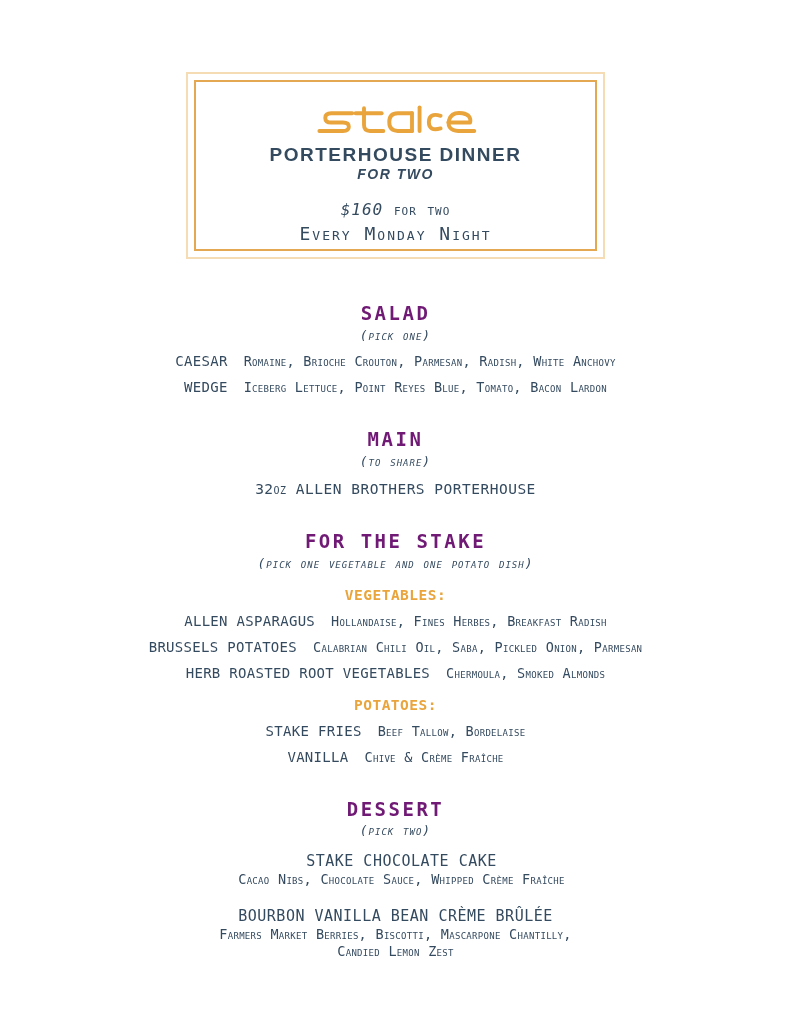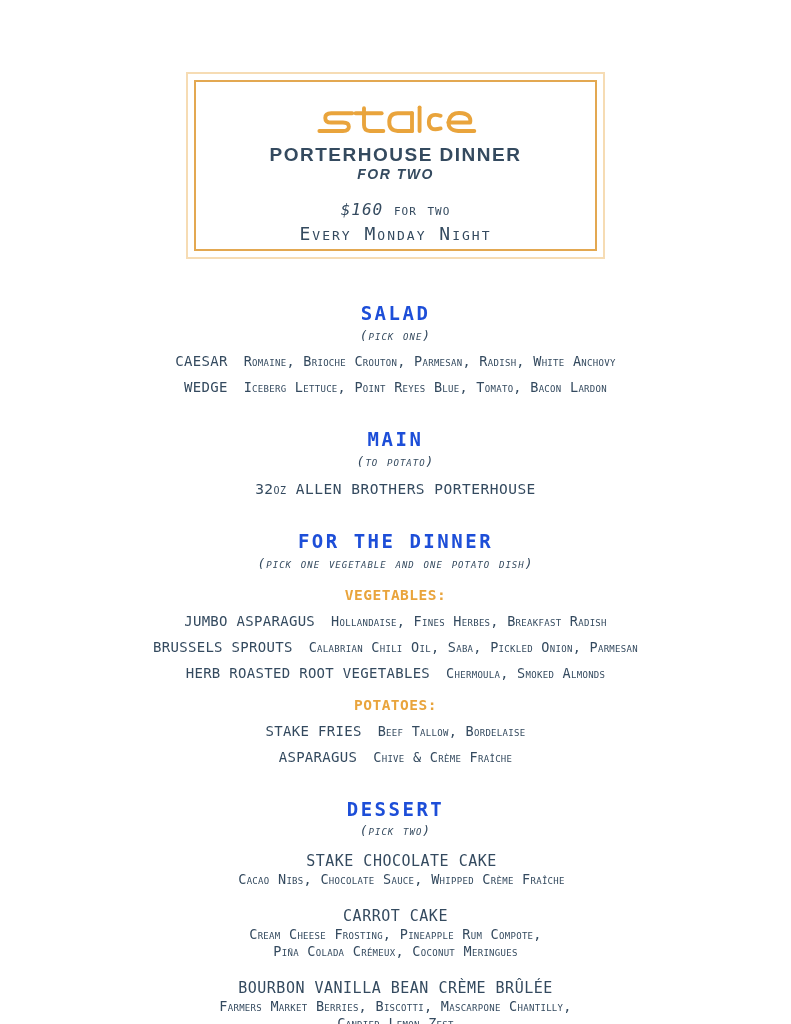"SALAD" .section-title { color: #1d4ed8 -> #701a75 }
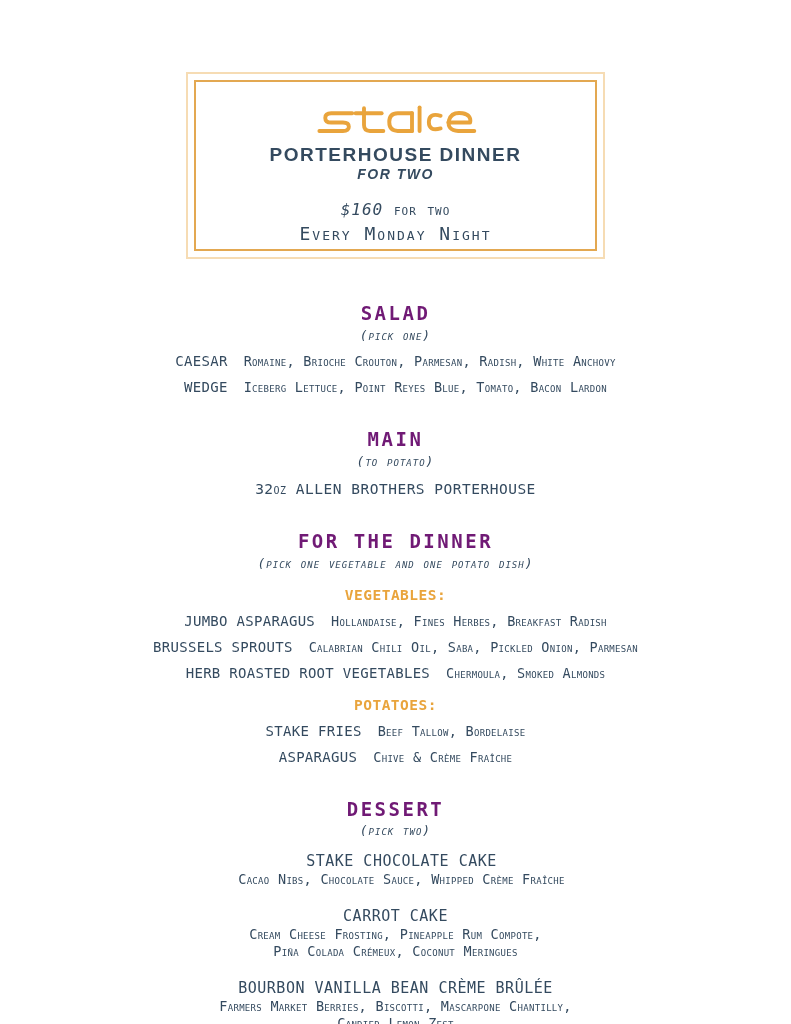"(to potato)" div.section-note { text: potato -> share }
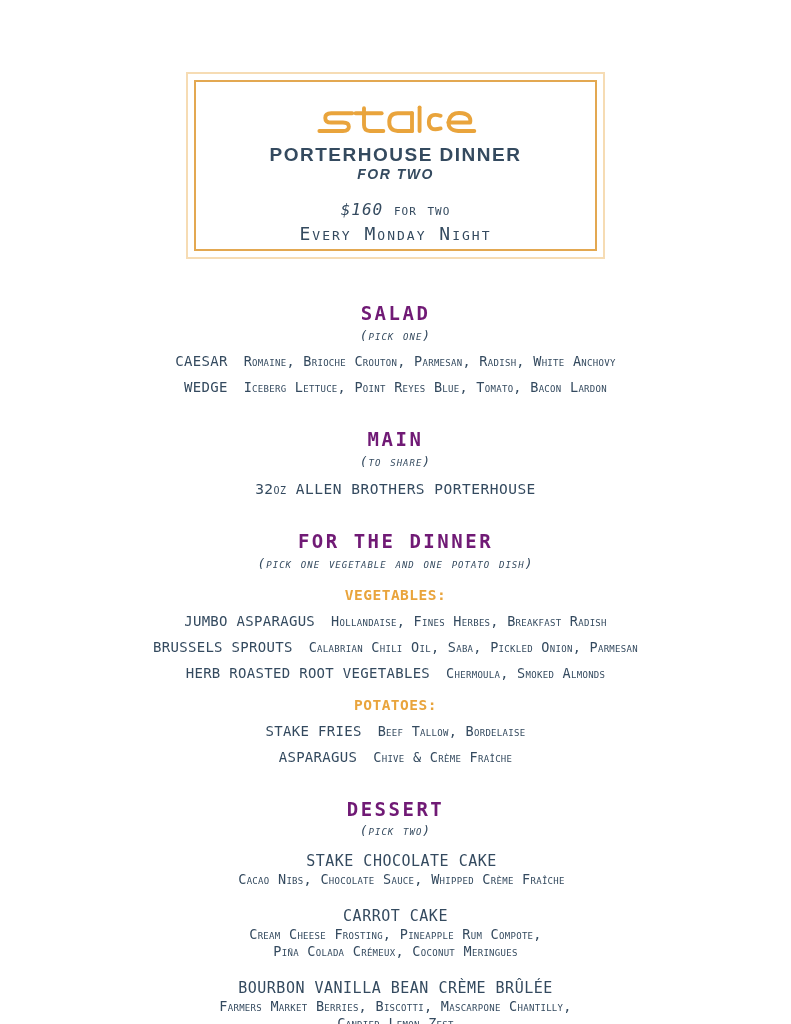"FOR THE DINNER" div.section-title { text: DINNER -> STAKE }
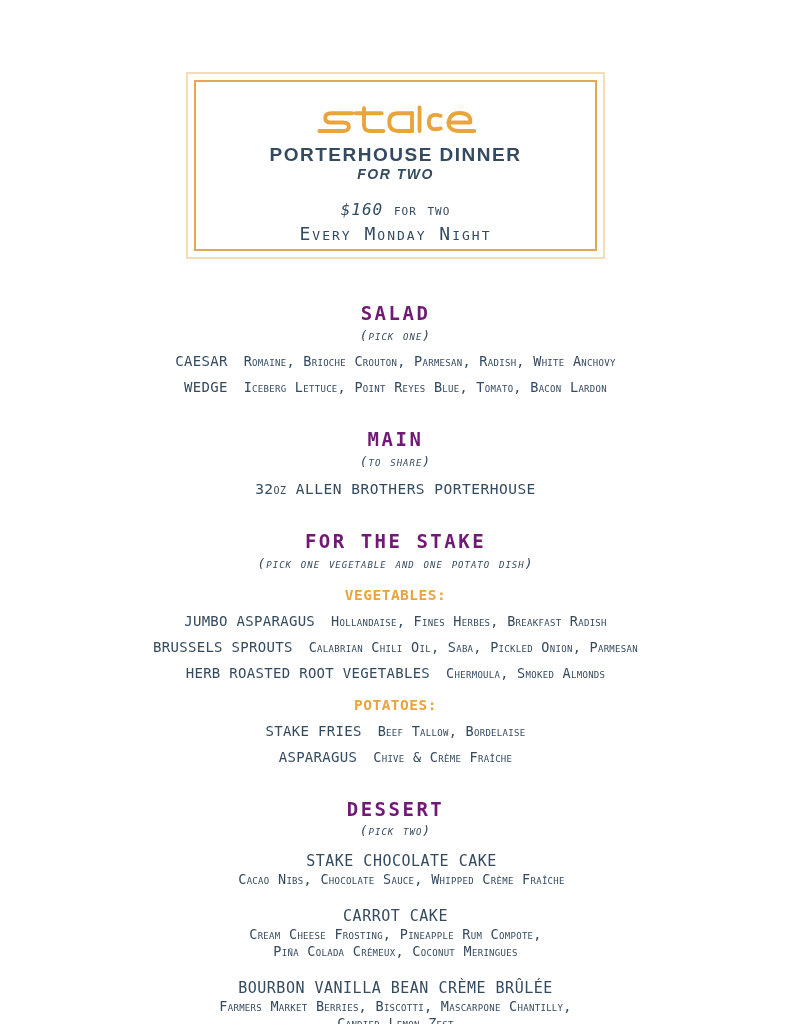"JUMBO ASPARAGUS" span.item-name { text: JUMBO -> ALLEN }
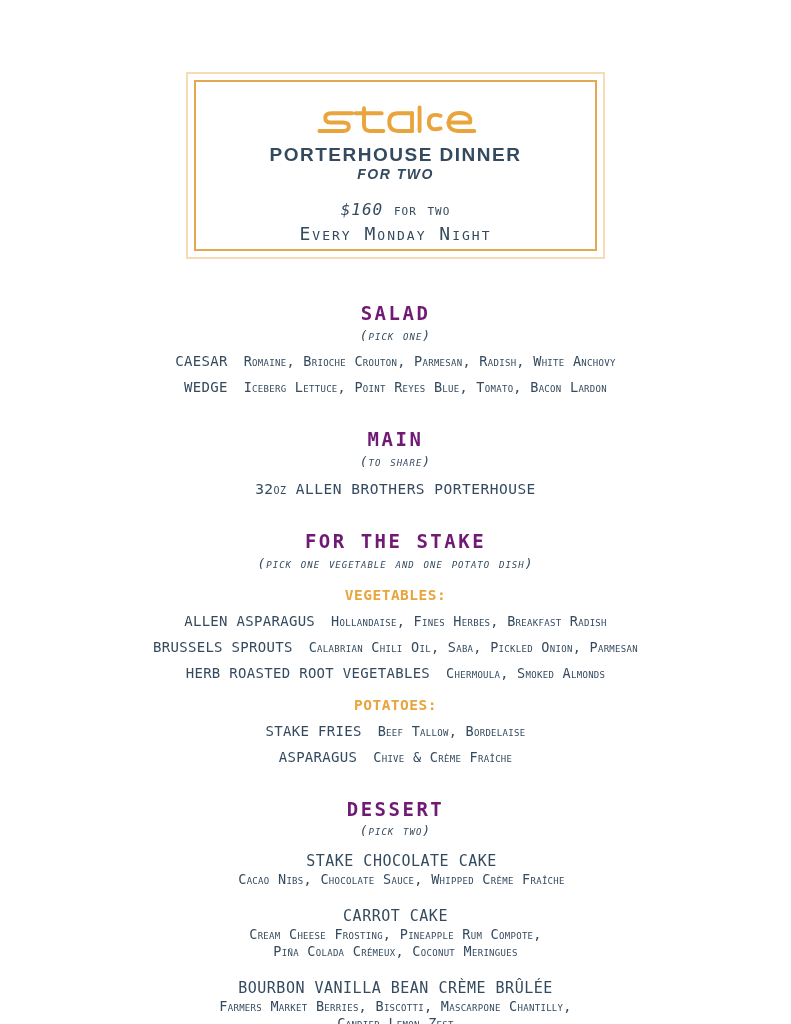"BRUSSELS SPROUTS" span.item-name { text: SPROUTS -> POTATOES }
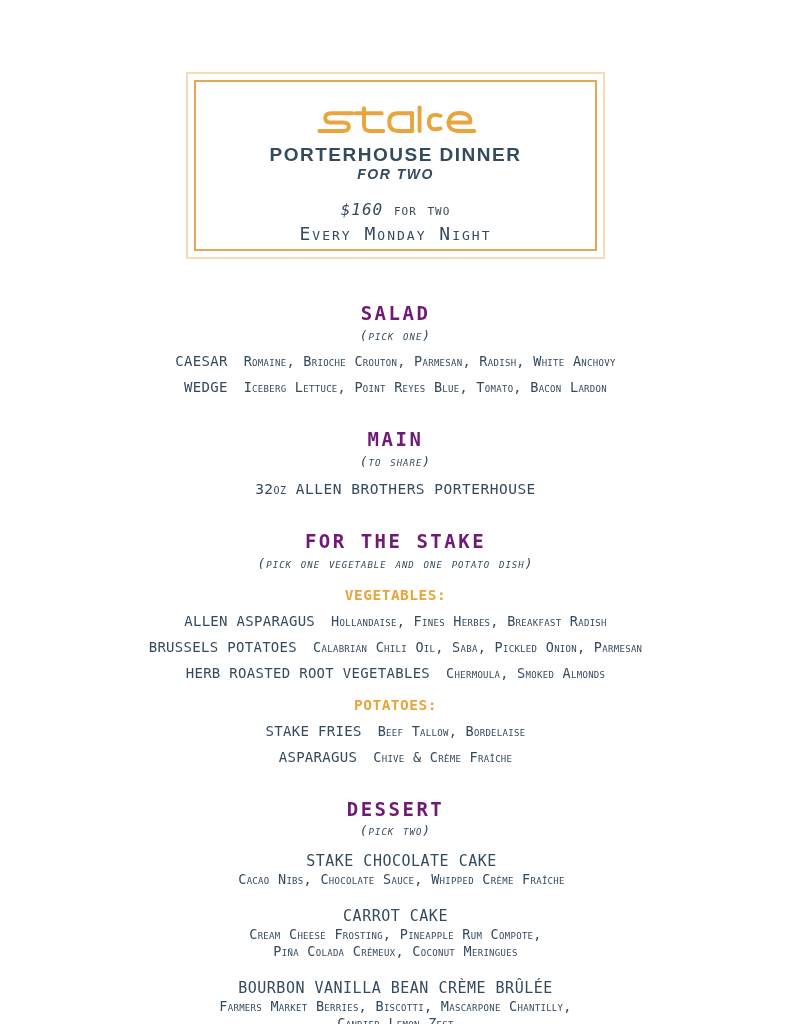"ASPARAGUS" span.item-name { text: ASPARAGUS -> VANILLA }
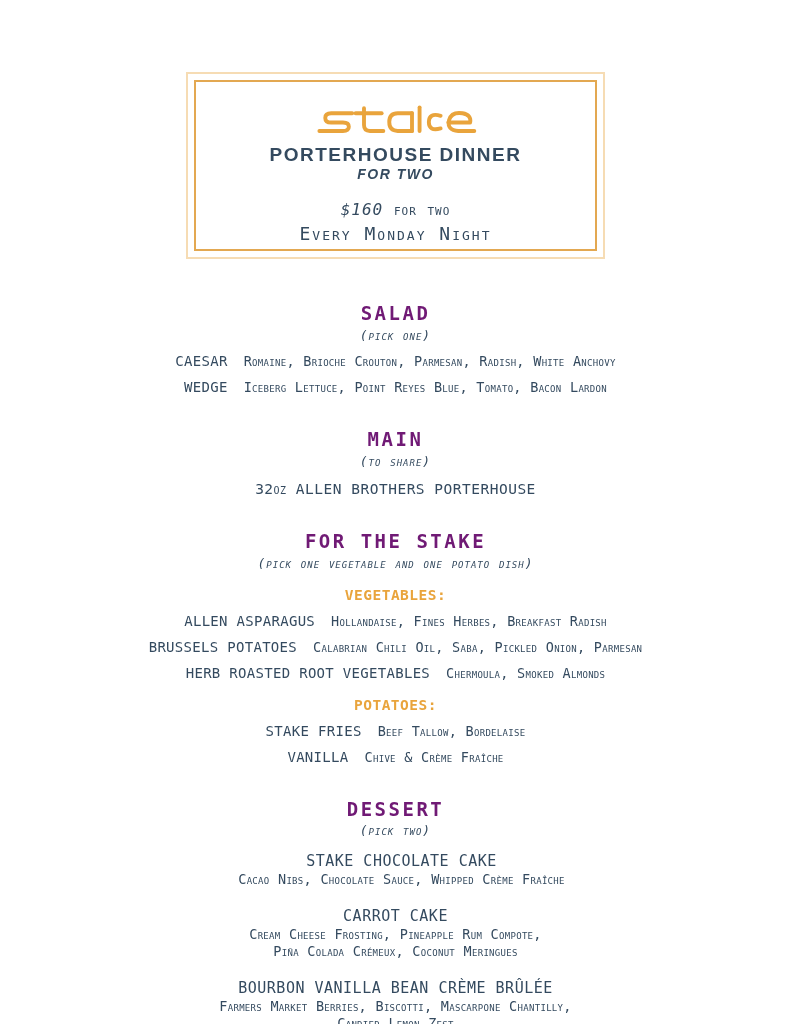"CARROT CAKE" div.dessert-item { html: <div> <div>CARROT CAKE</div> <div>Cream Cheese Frosting, Pineapple Rum Compote,</div> <div>Piña Colada Crémeux, Coconut Meringues</div> </div> -> none }
